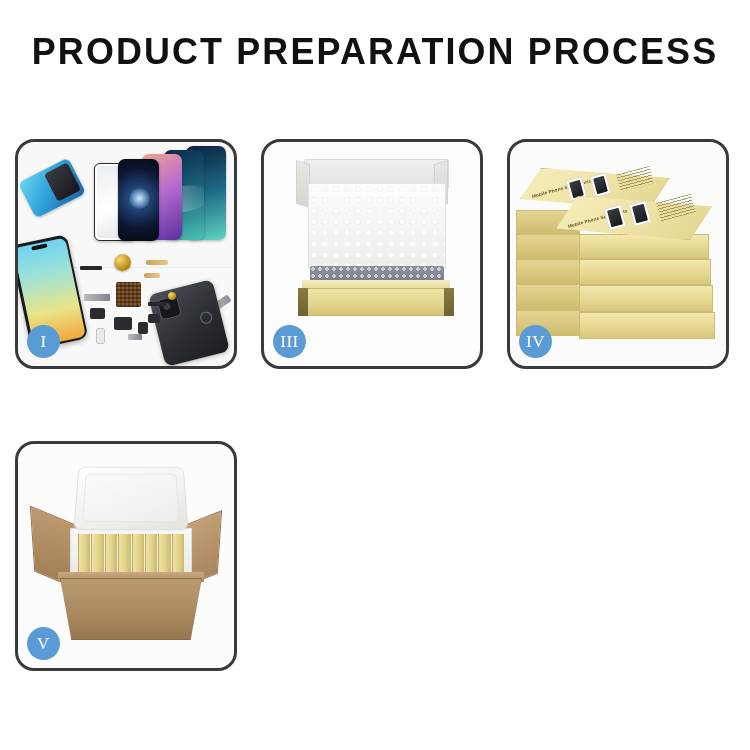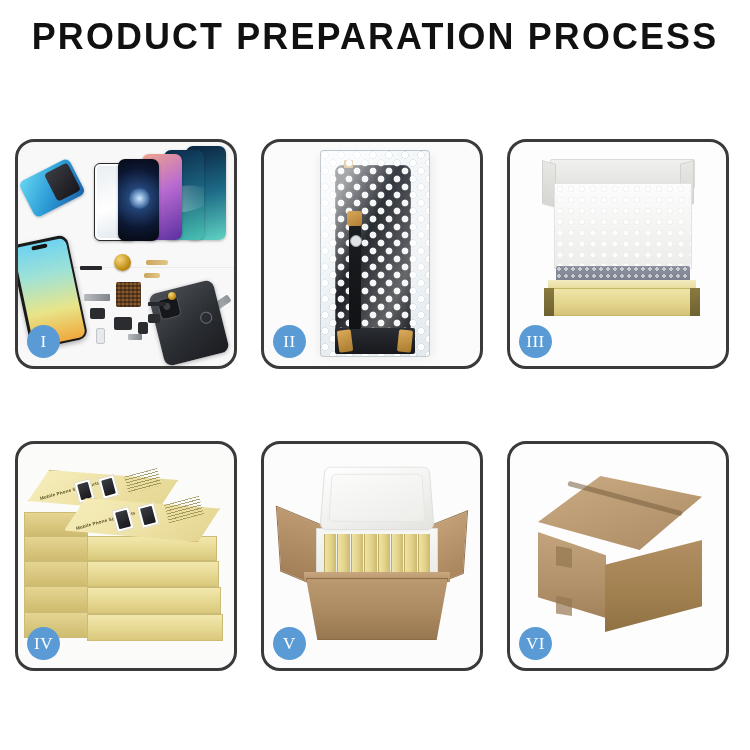"PRODUCT PREPARATION PROCESS" .header { padding-top: 18px -> 33px }
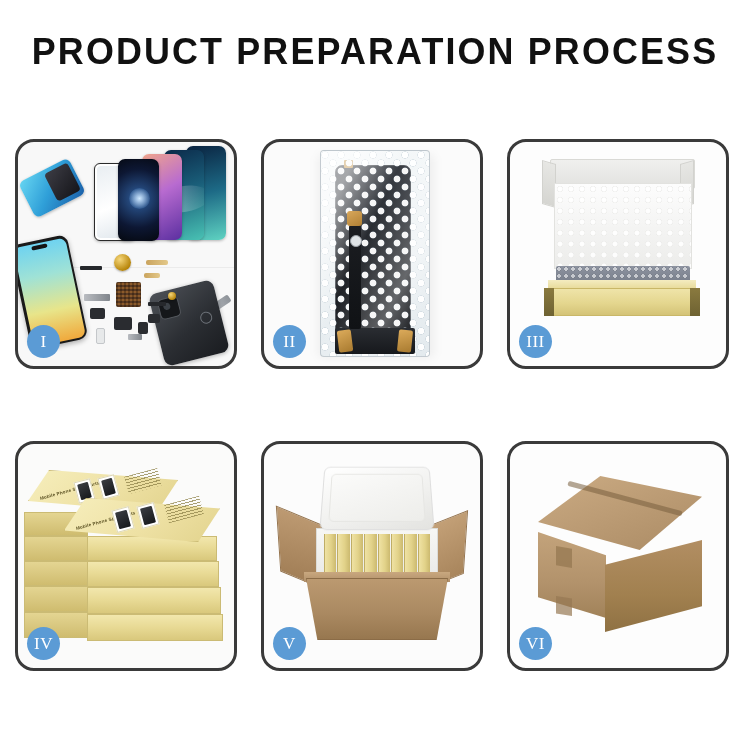"II" div.panel { html: <div> <div> <div></div> <div> <div> <span></span> </div> <div></div> <div></div> <div></div> <div></div> <div></div> <div></div> </div> </div> <div>II</div> </div> -> none }
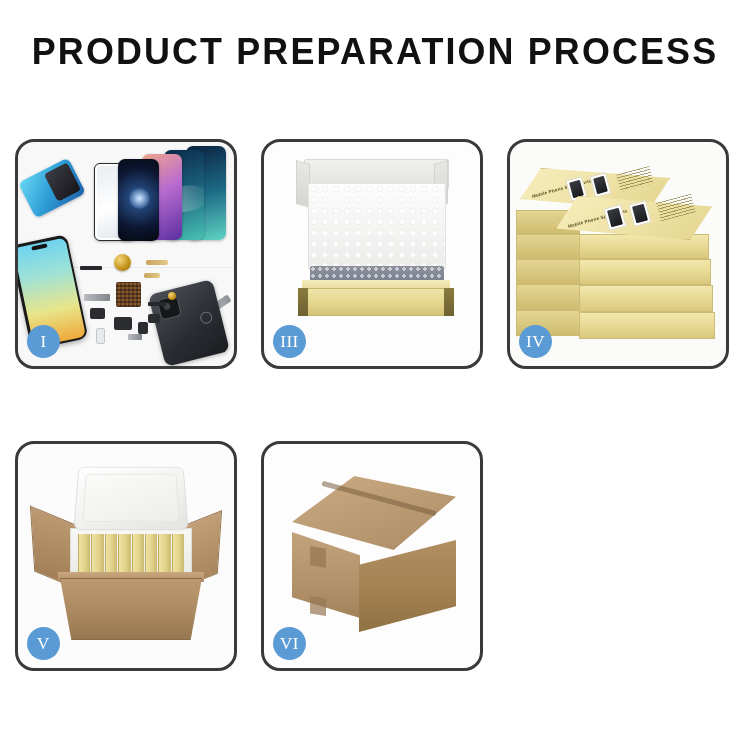"VI" div.panel { html: <div> <div> <div></div> <div></div> <div></div> <div></div> <div></div> <div></div> </div> <div>VI</div> </div> -> none }
